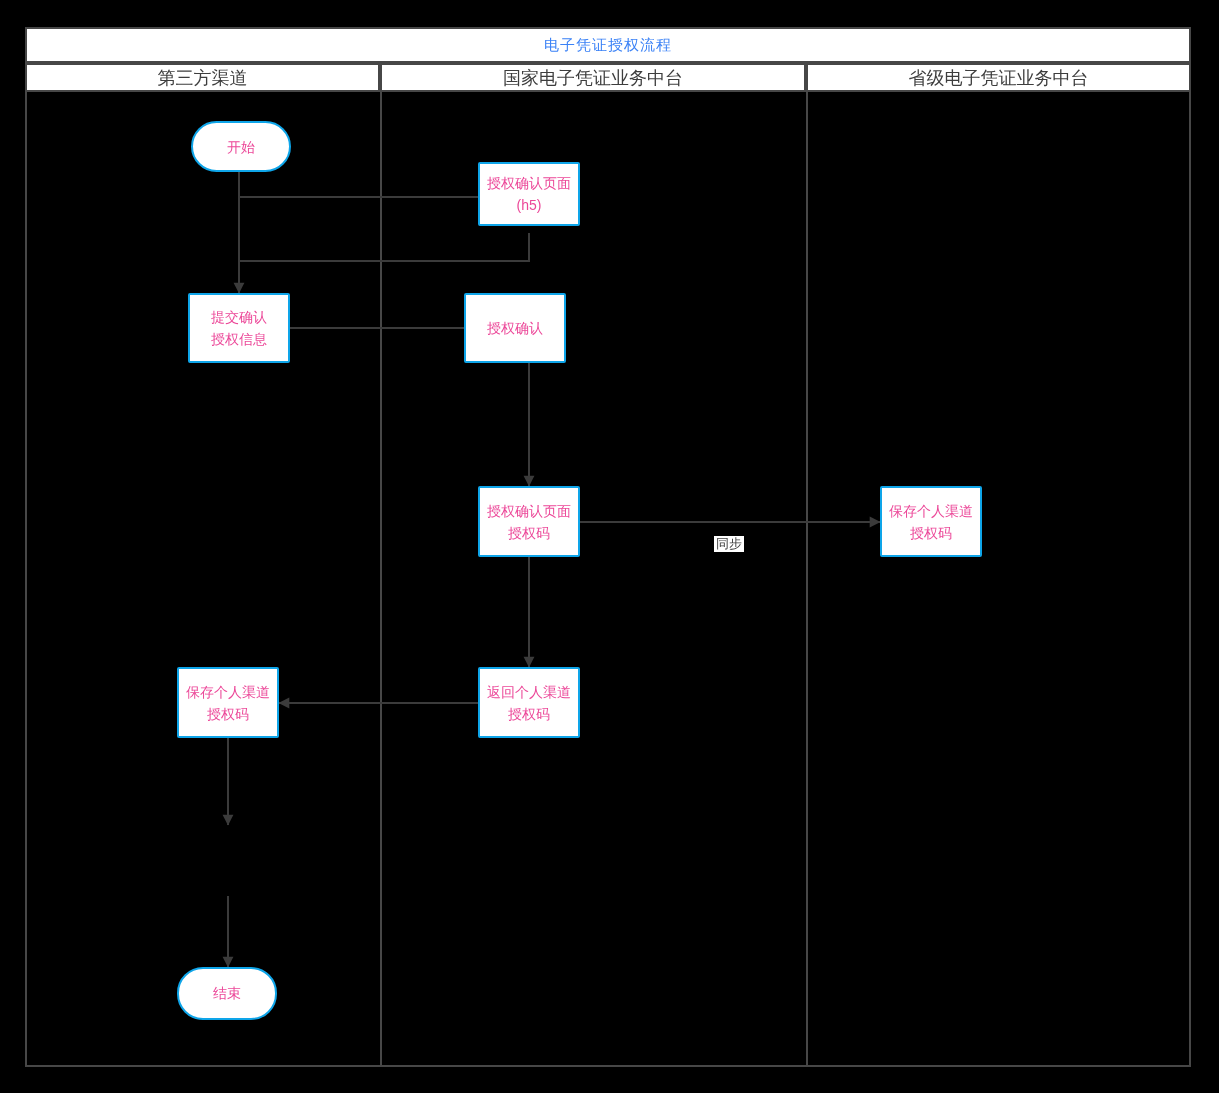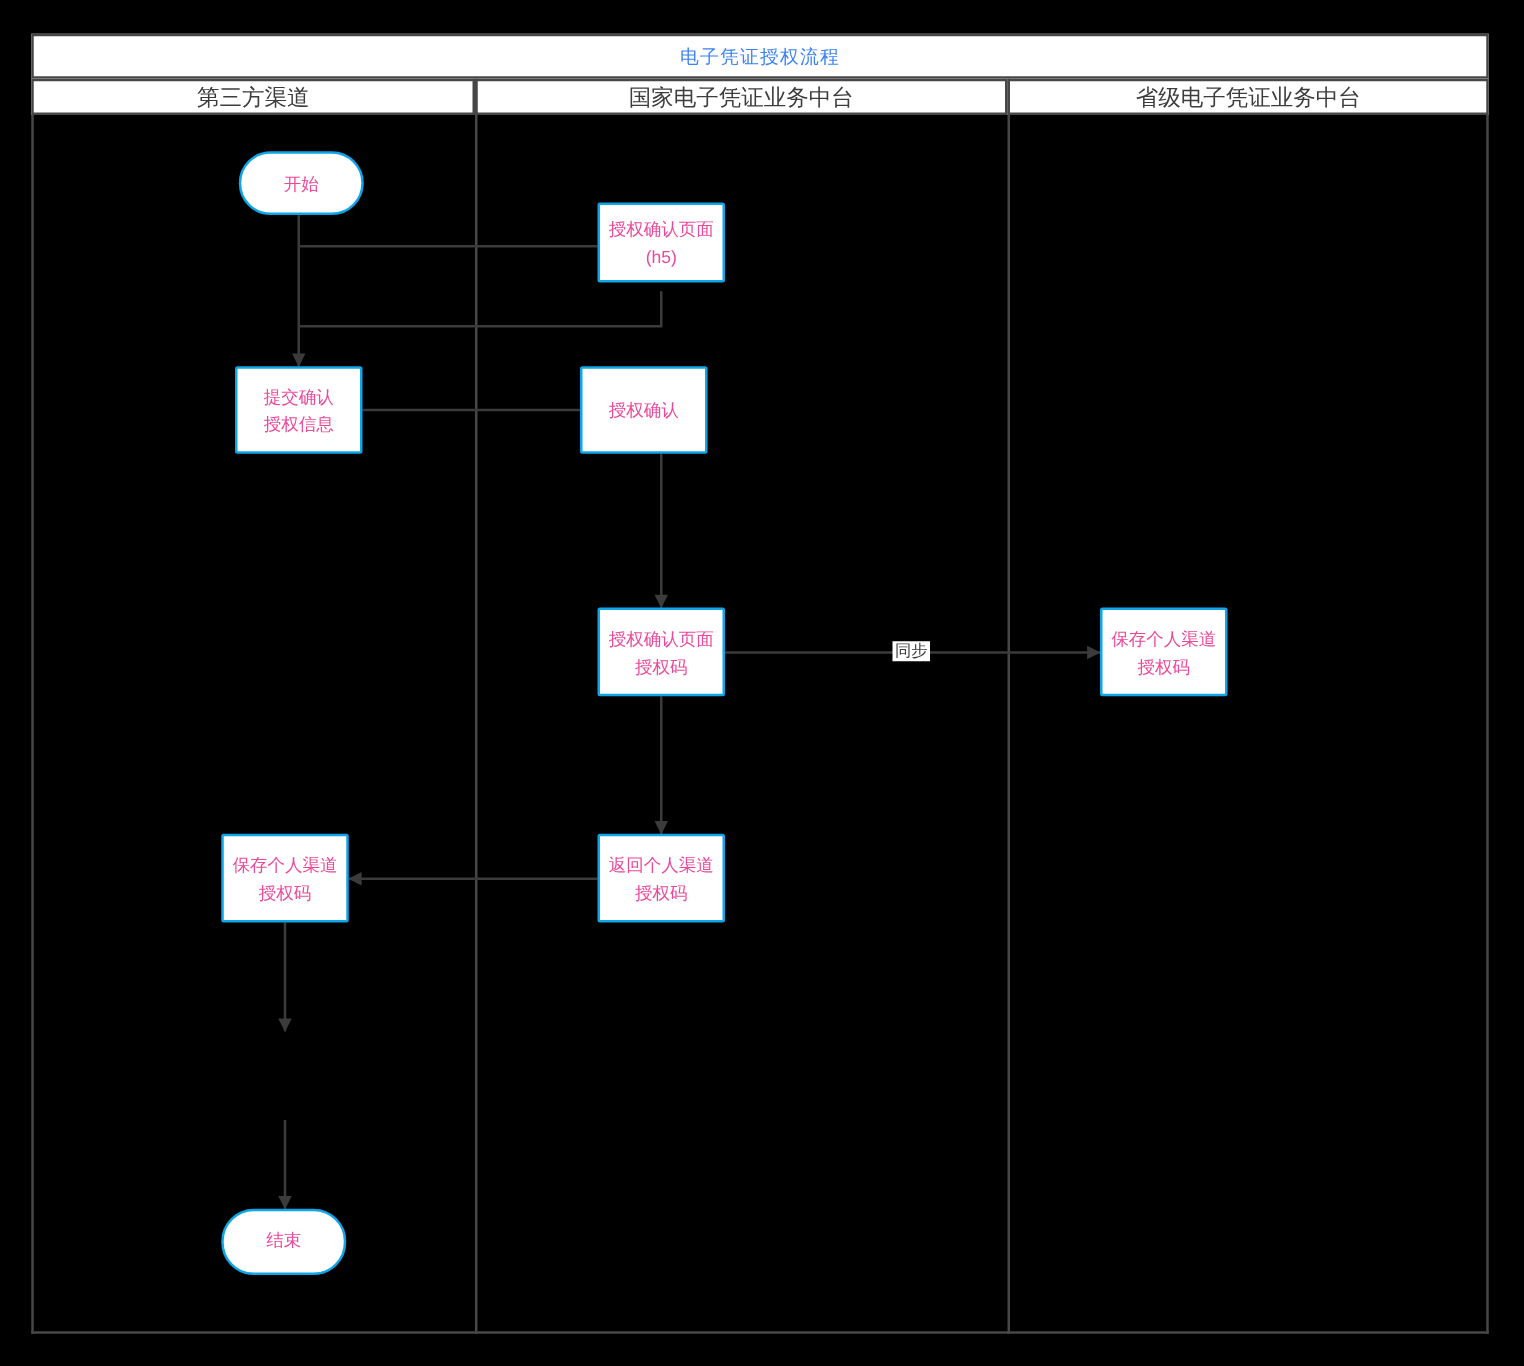"同步" .edge-label { top: 513px -> 536px }
